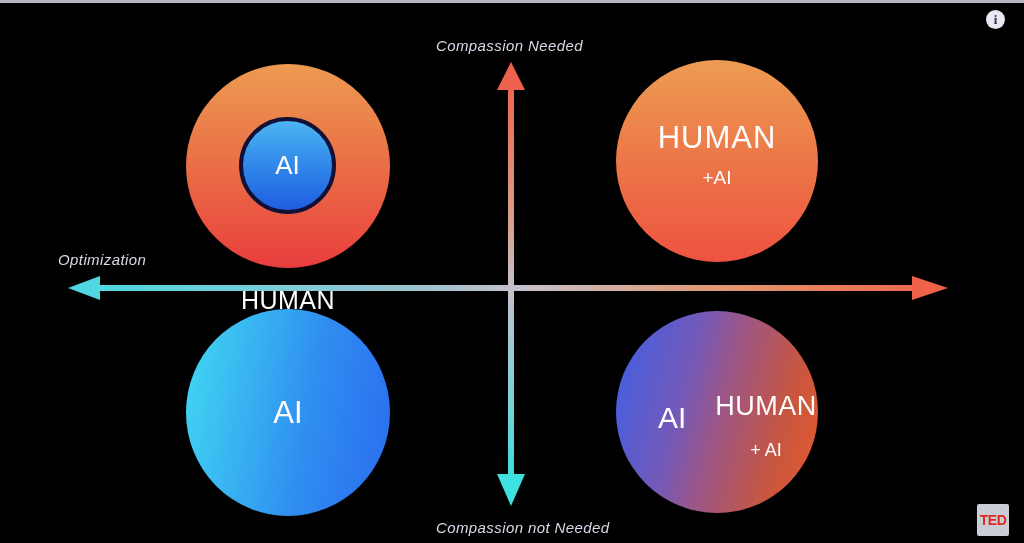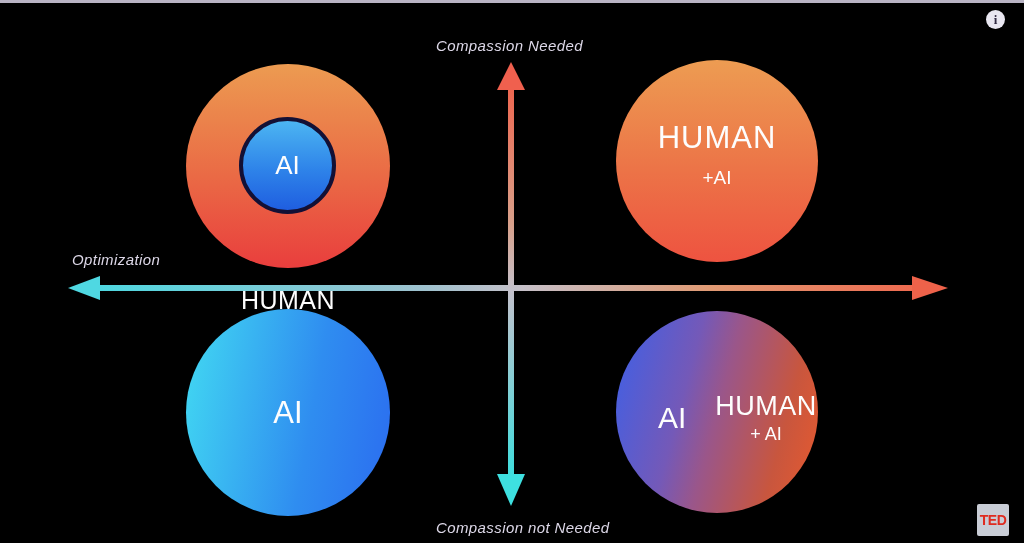"Optimization" #axis-left-label { left: 72px -> 58px }
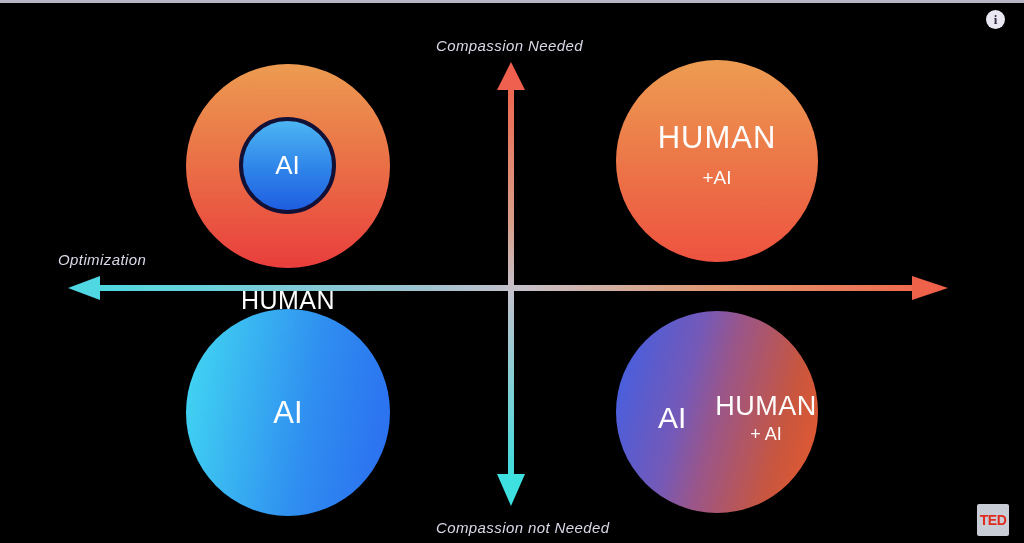"+ AI" #circle-br .br-line2 { margin-top: 2px -> 18px }
